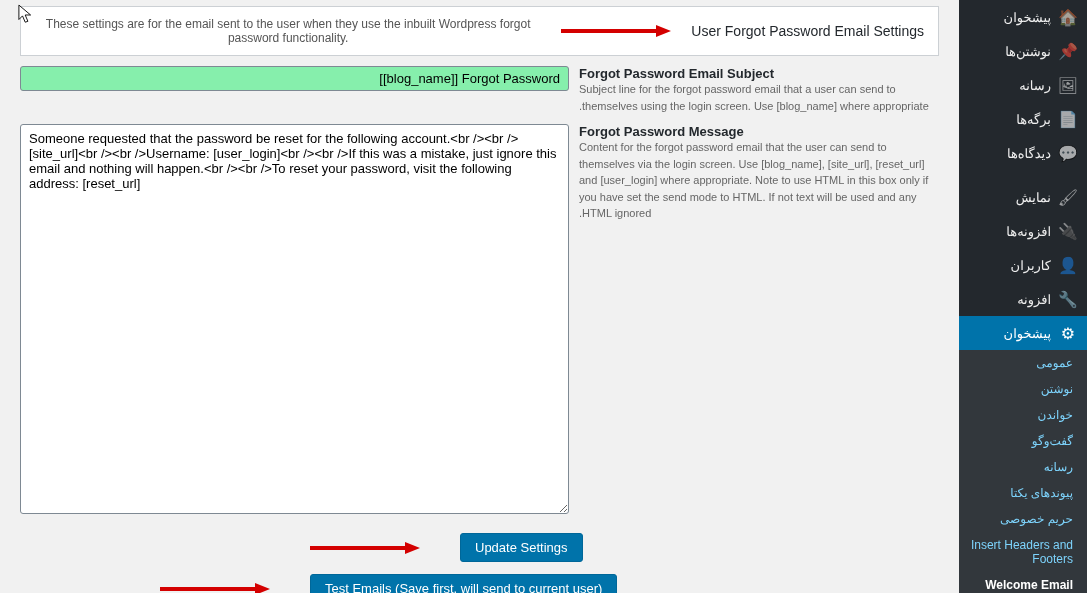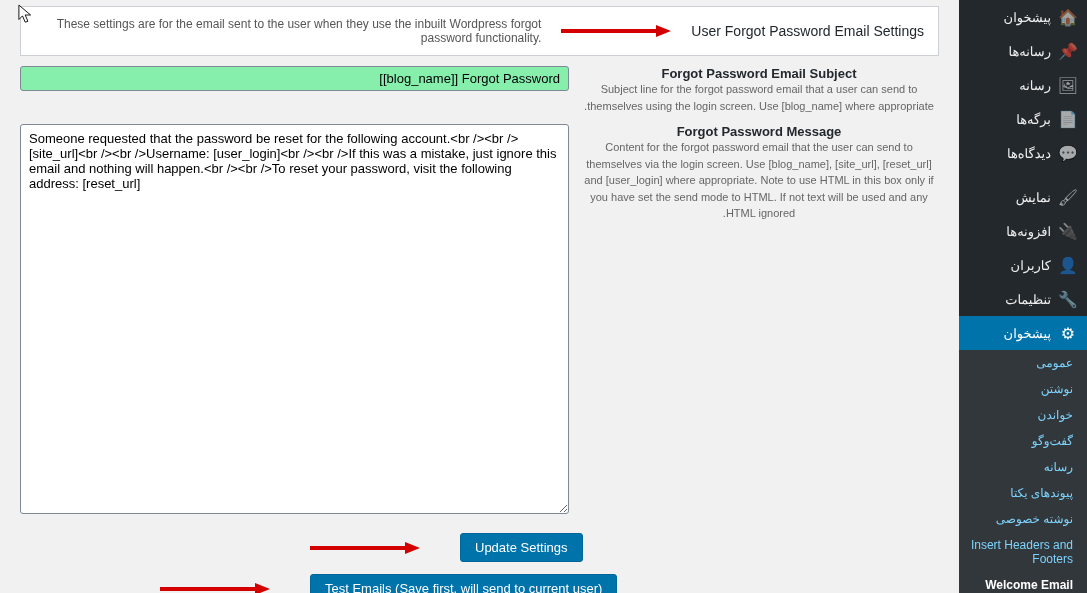"These settings are for the" .section-desc { text-align: right -> center }
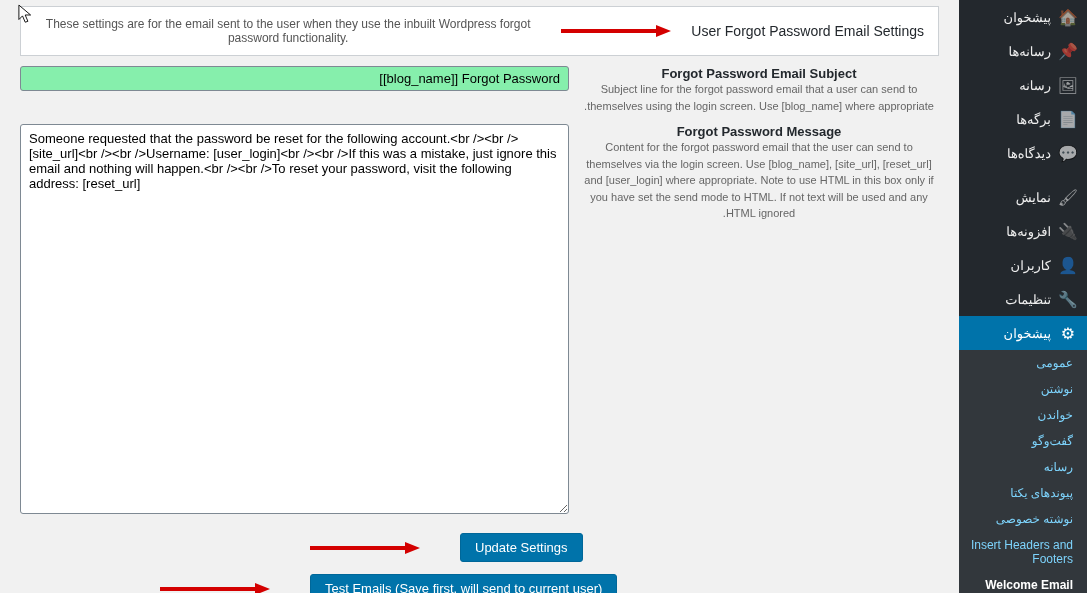"رسانه‌ها" span { text: رسانه -> نوشتن }
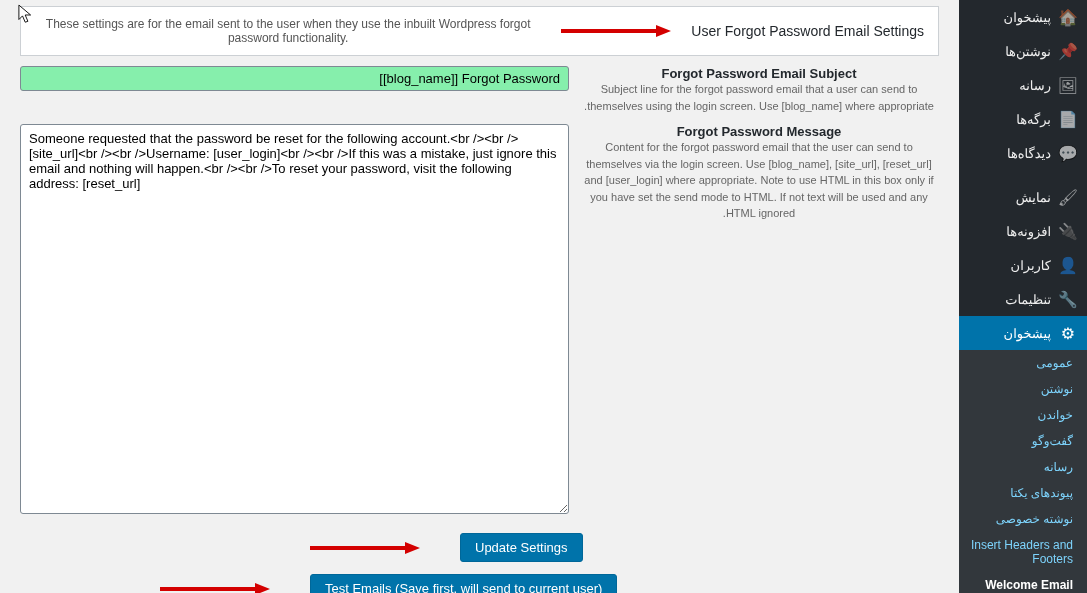"Forgot Password Email Subject" .field-label-col { text-align: center -> left }
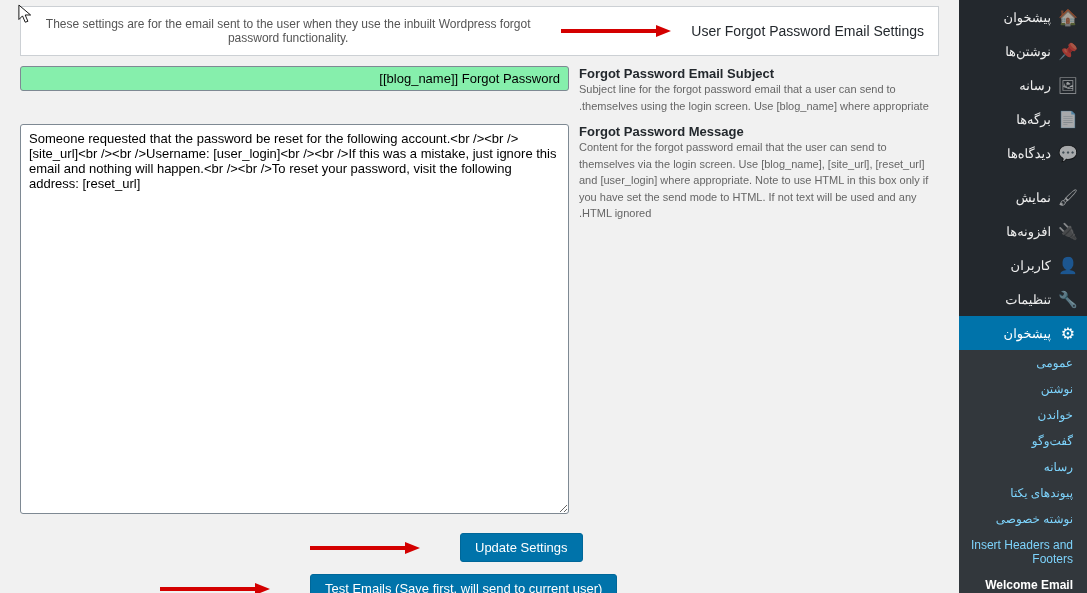"تنظیمات" span { text: تنظیمات -> افزونه }
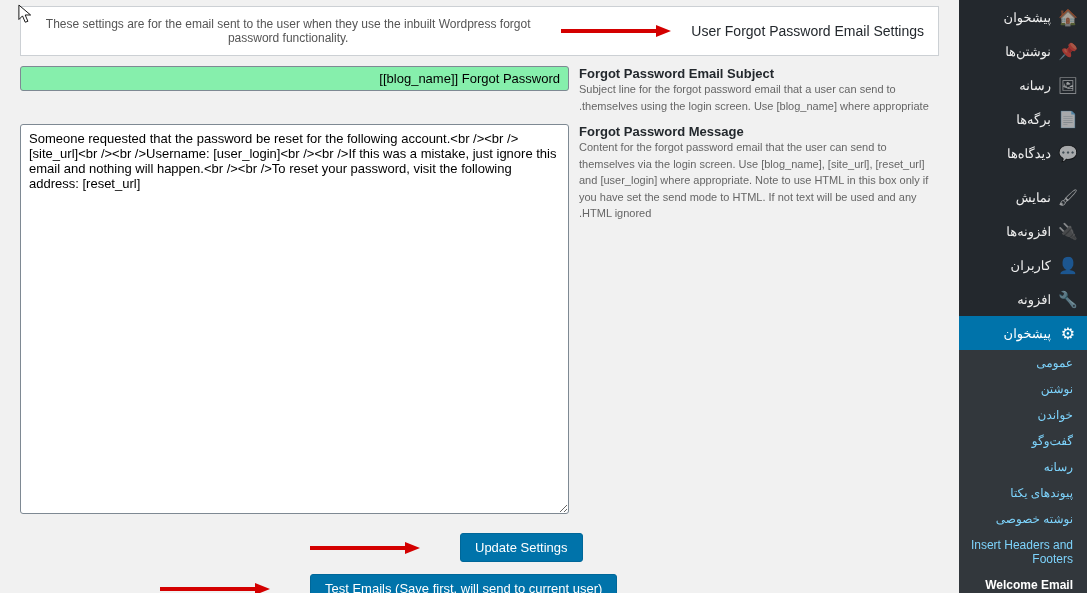"نوشته خصوصی" div.submenu-item { text: نوشته -> حریم }
